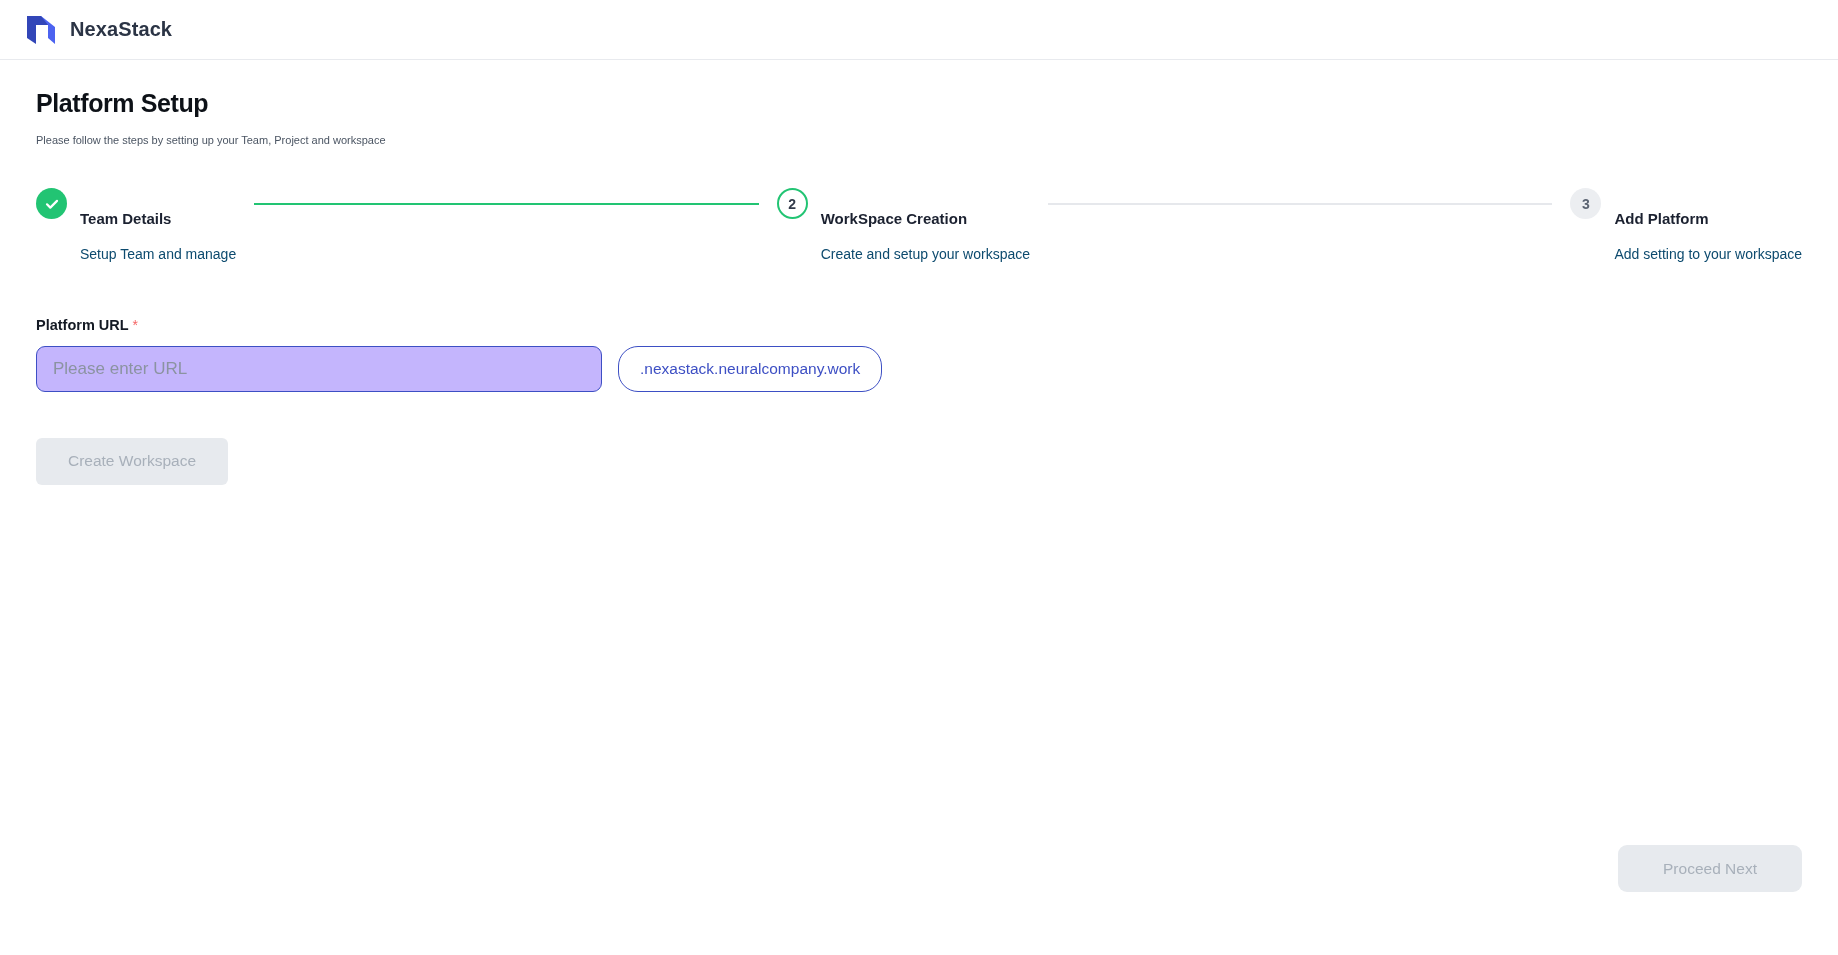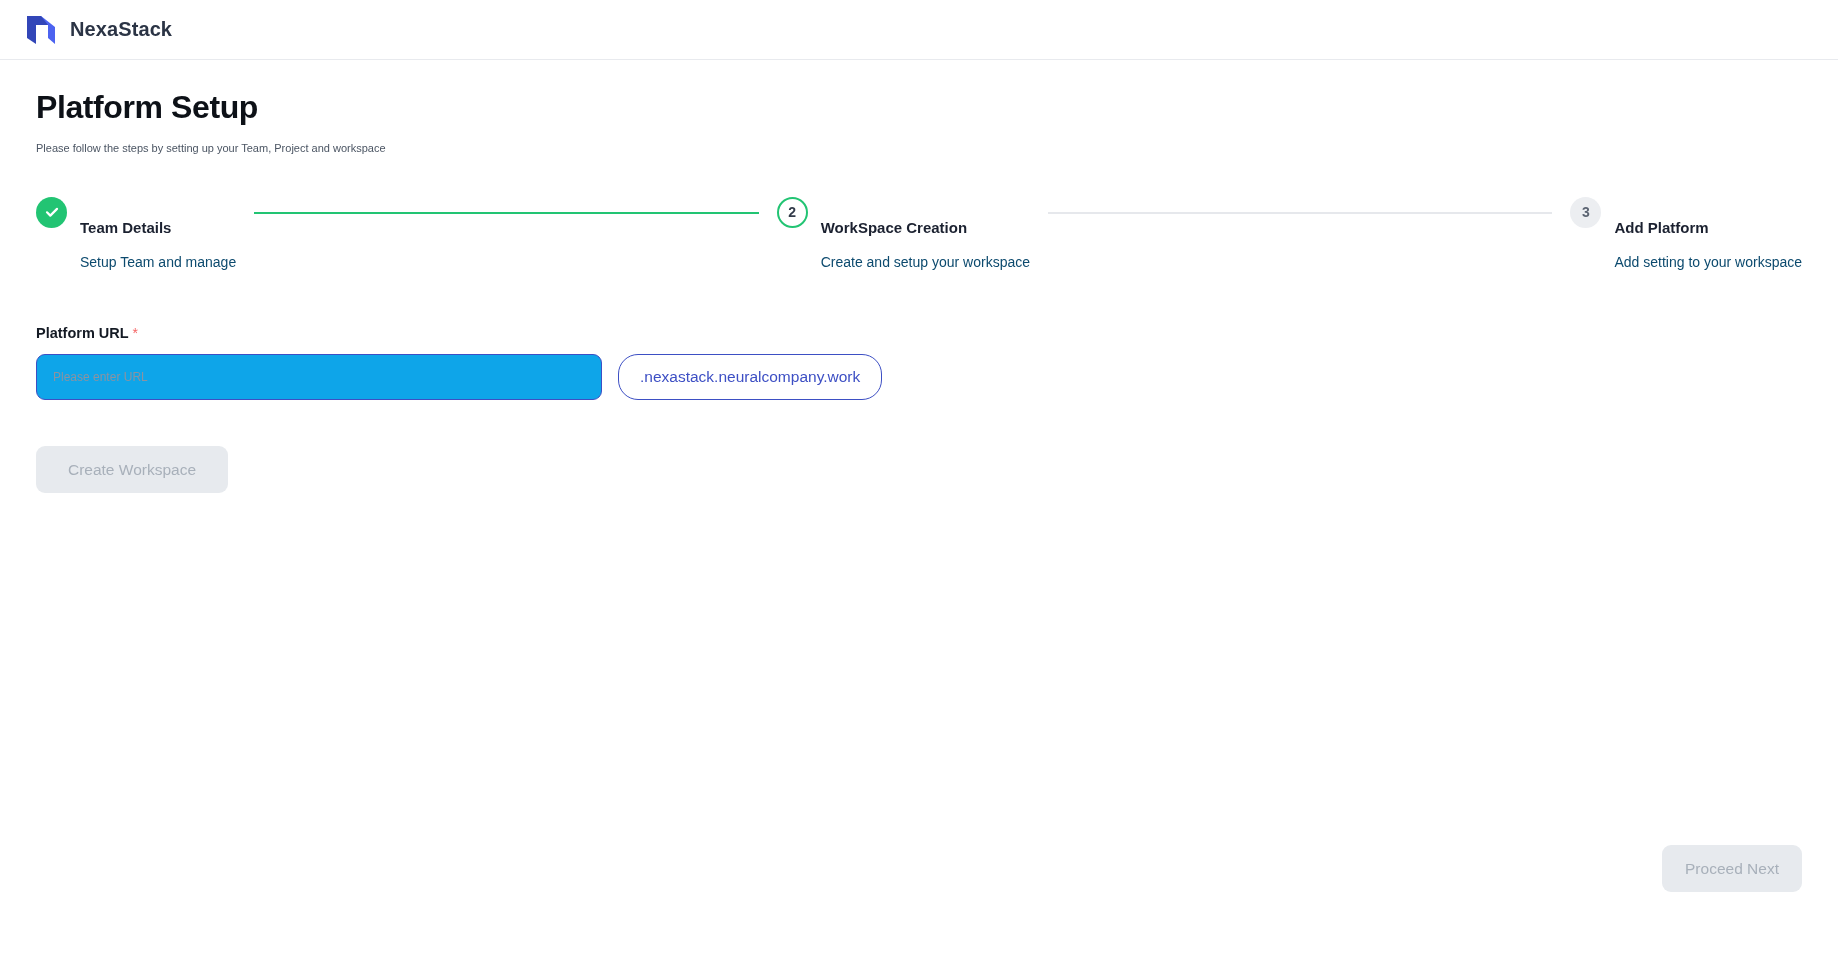"Platform Setup" .page-title { font-size: 32px -> 25px }
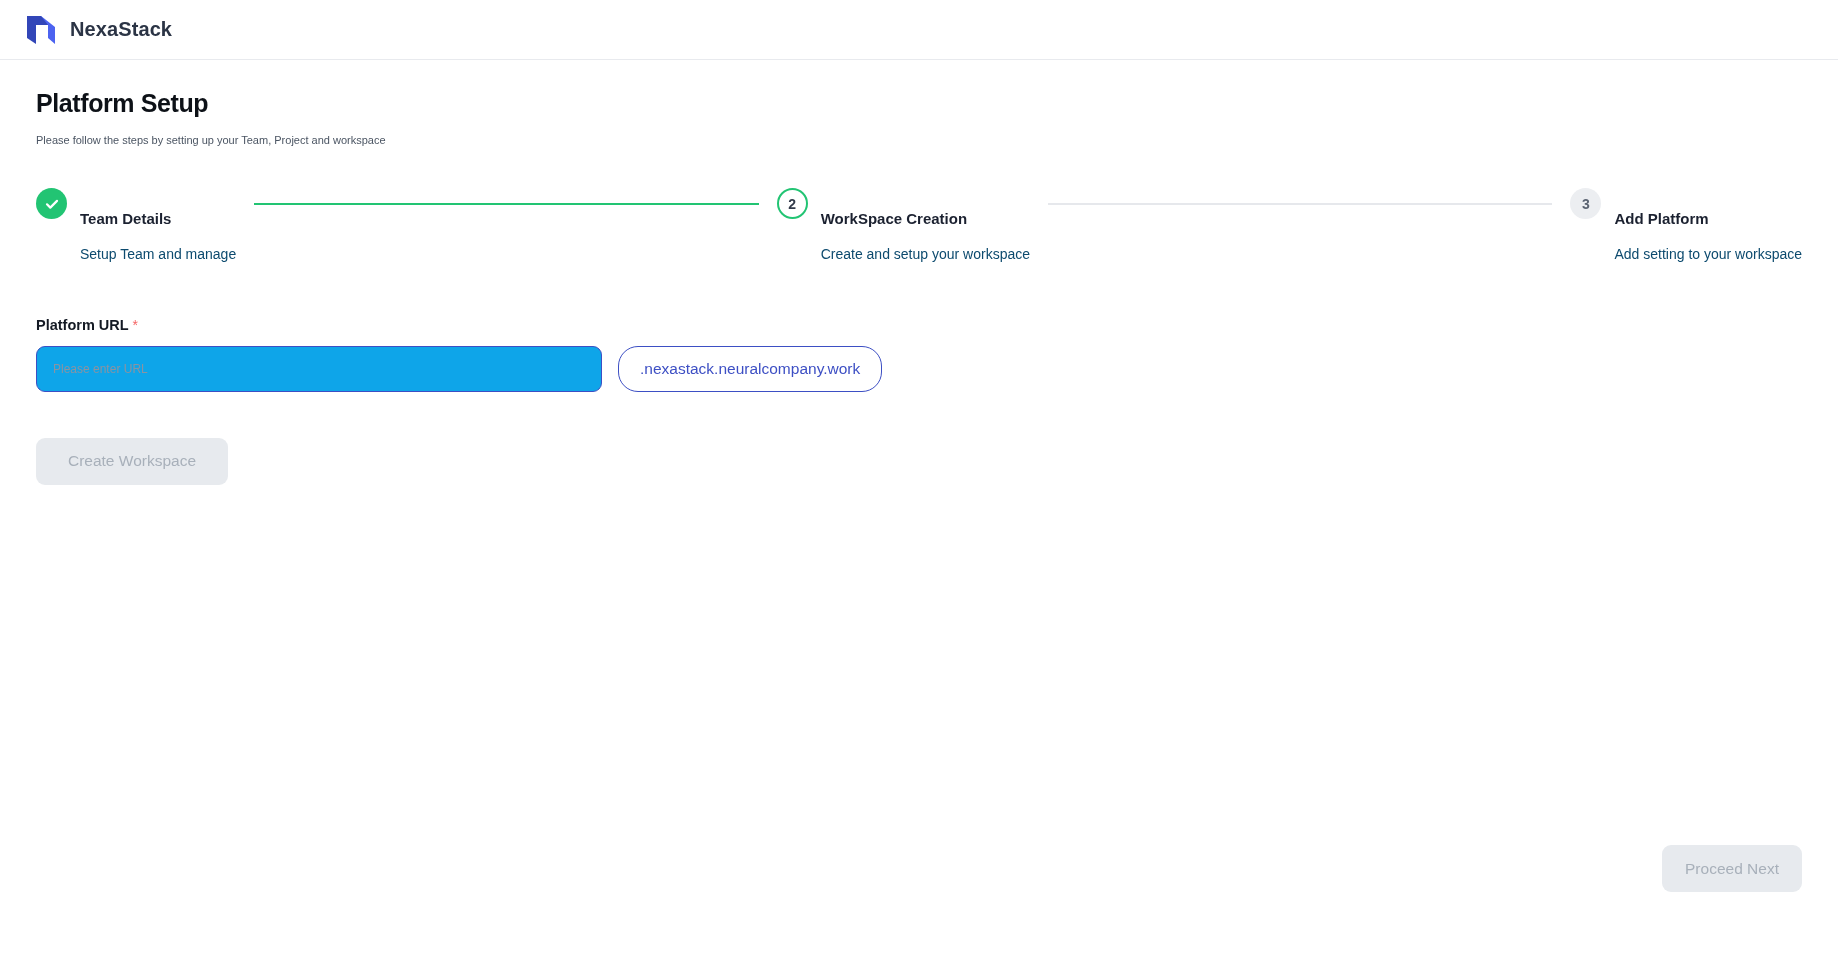"Please enter URL" .url-input { background: #0ea5e9 -> #c4b5fd; font-size: 12px -> 17px }
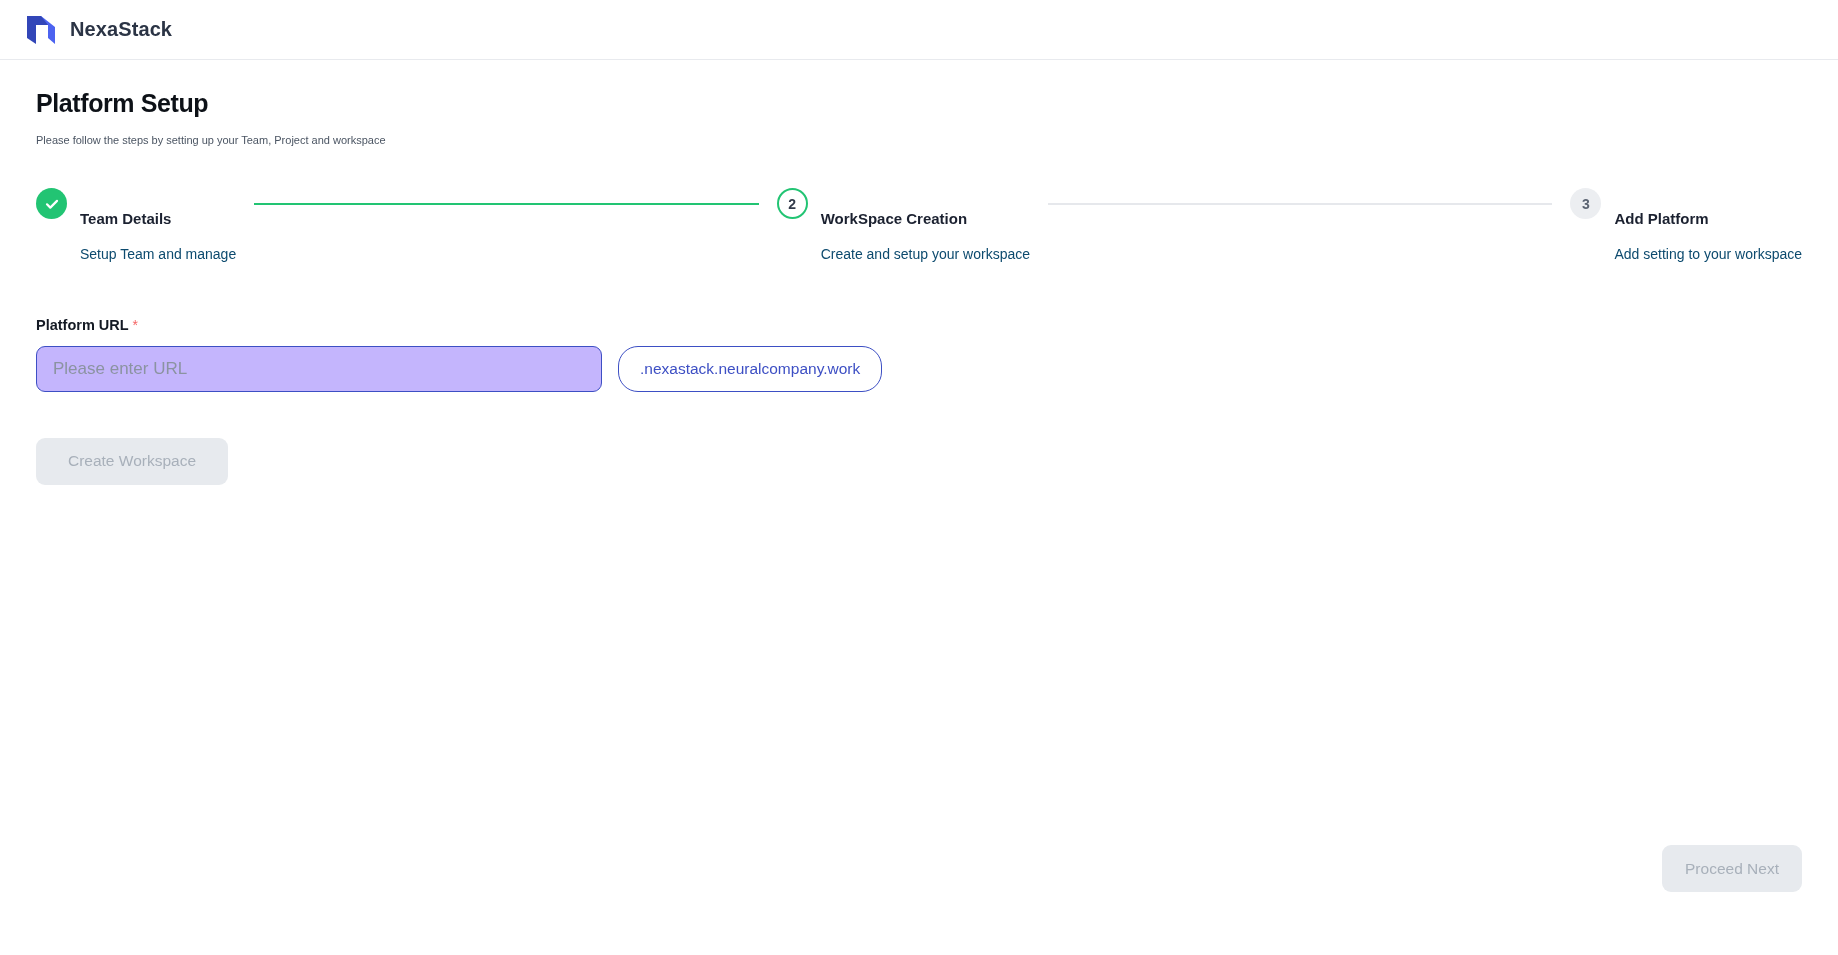"Create Workspace" .create-btn { border-radius: none -> 6px }
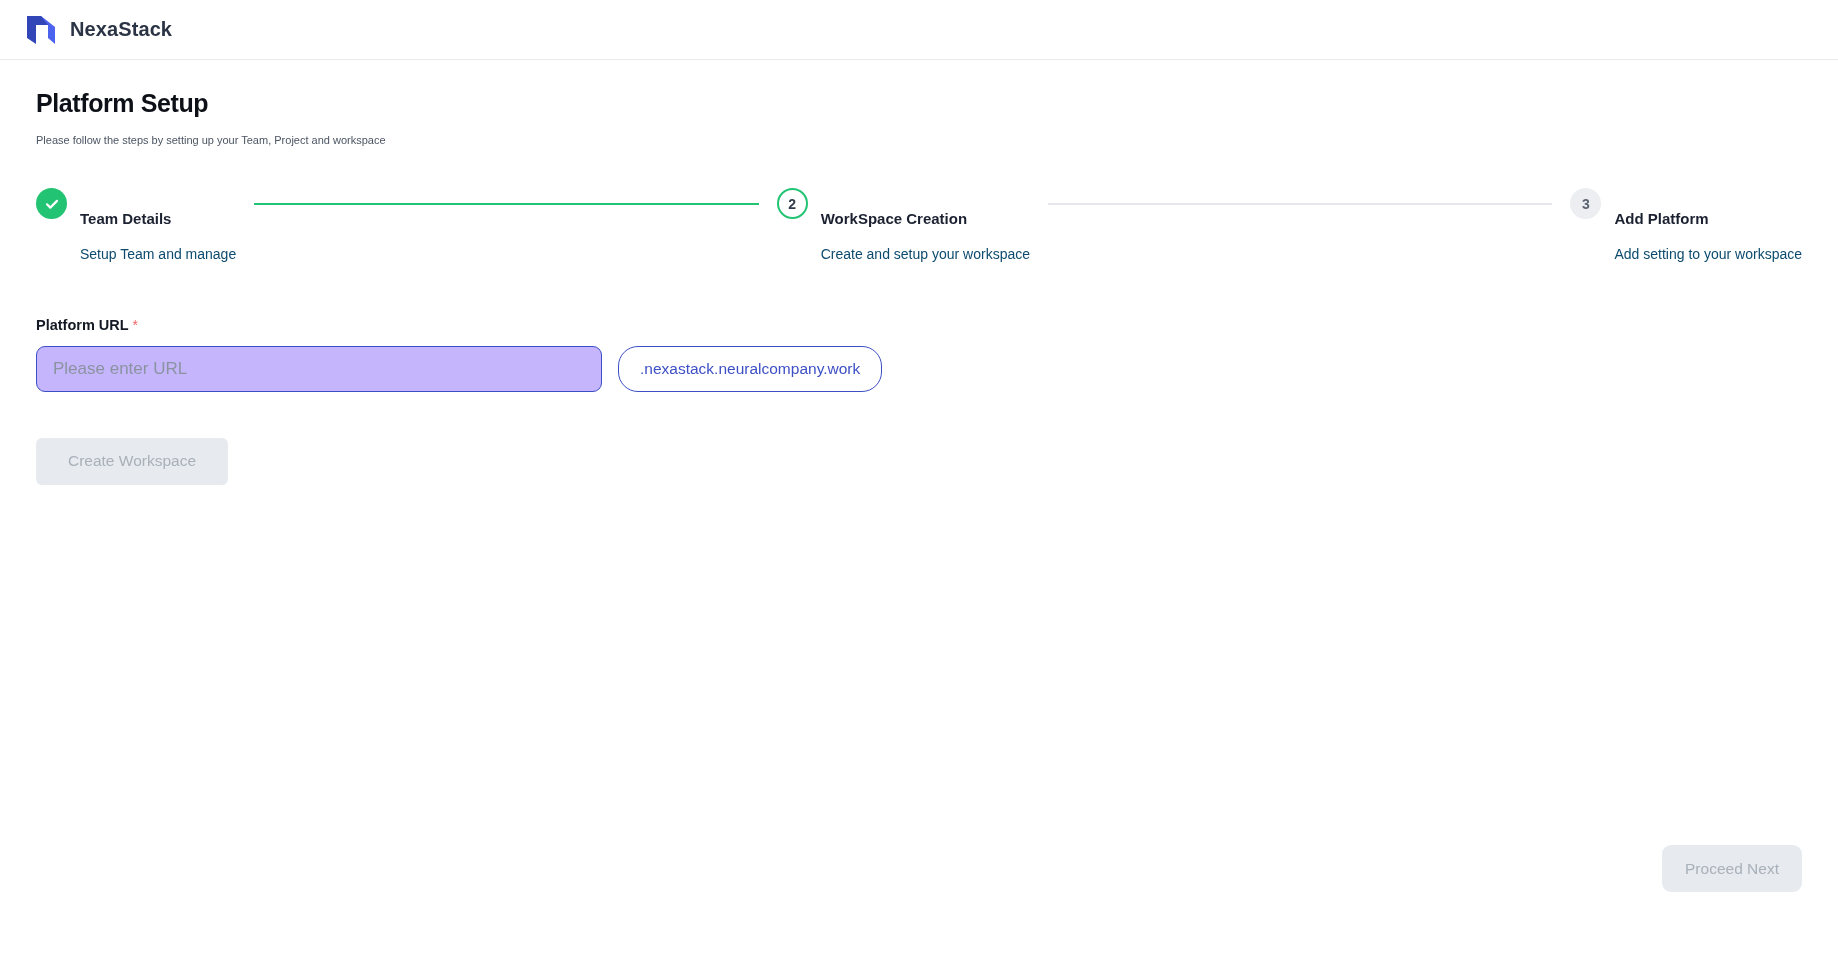"Proceed Next" .proceed-btn { width: 140px -> 184px }
